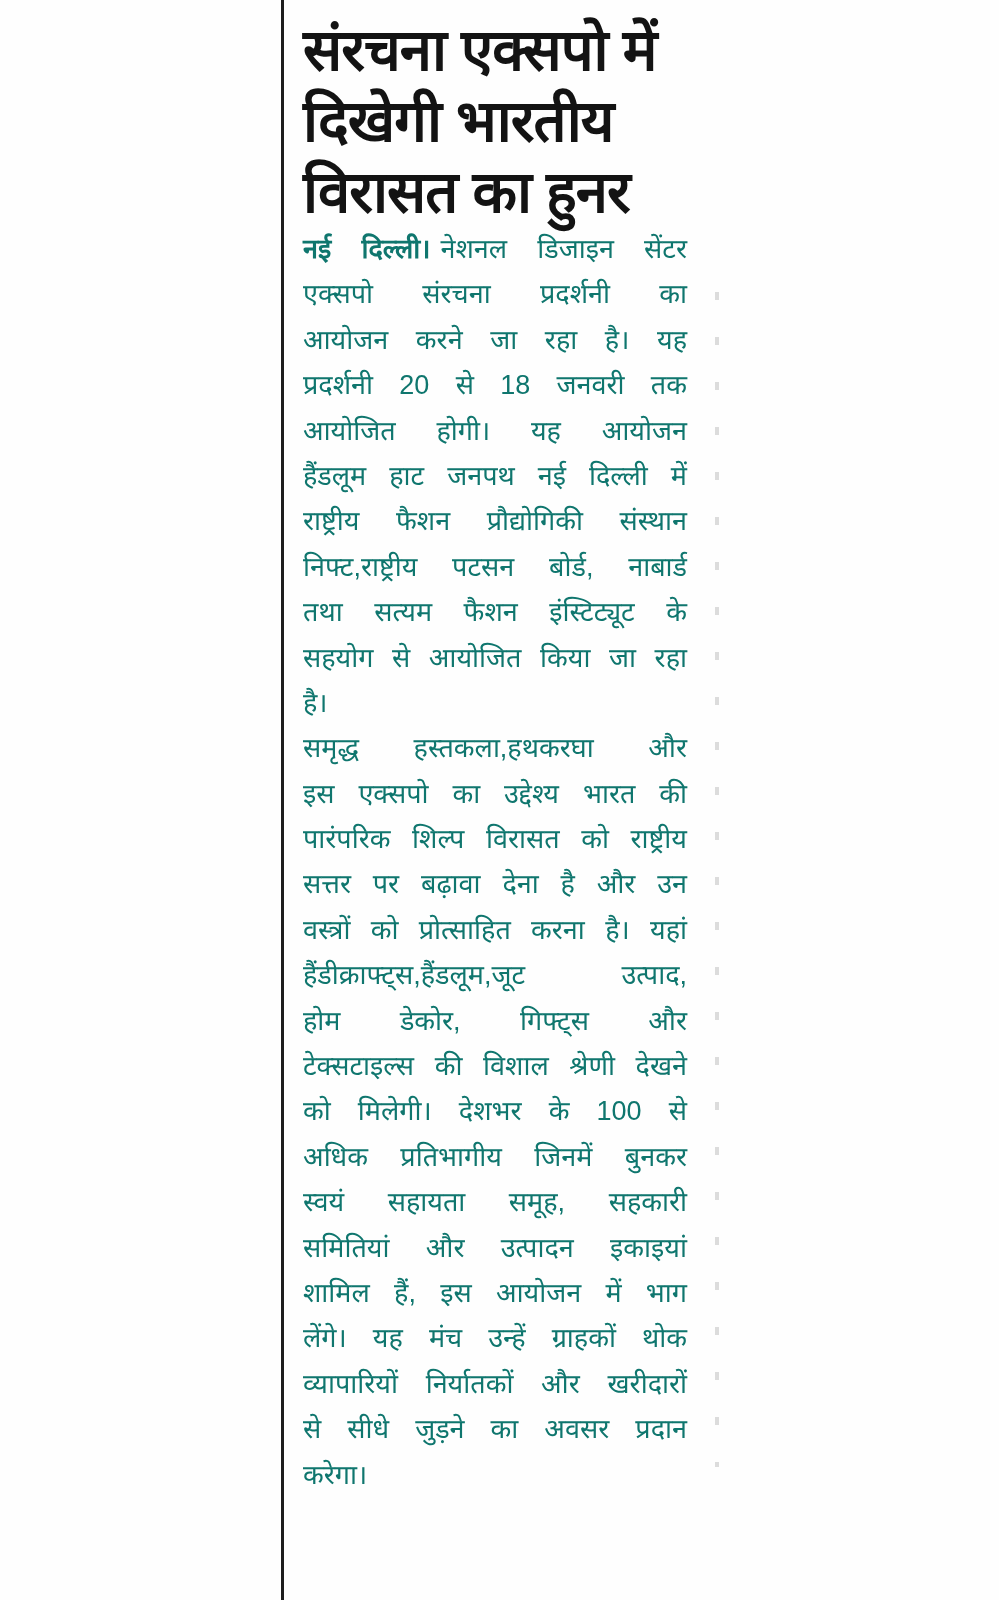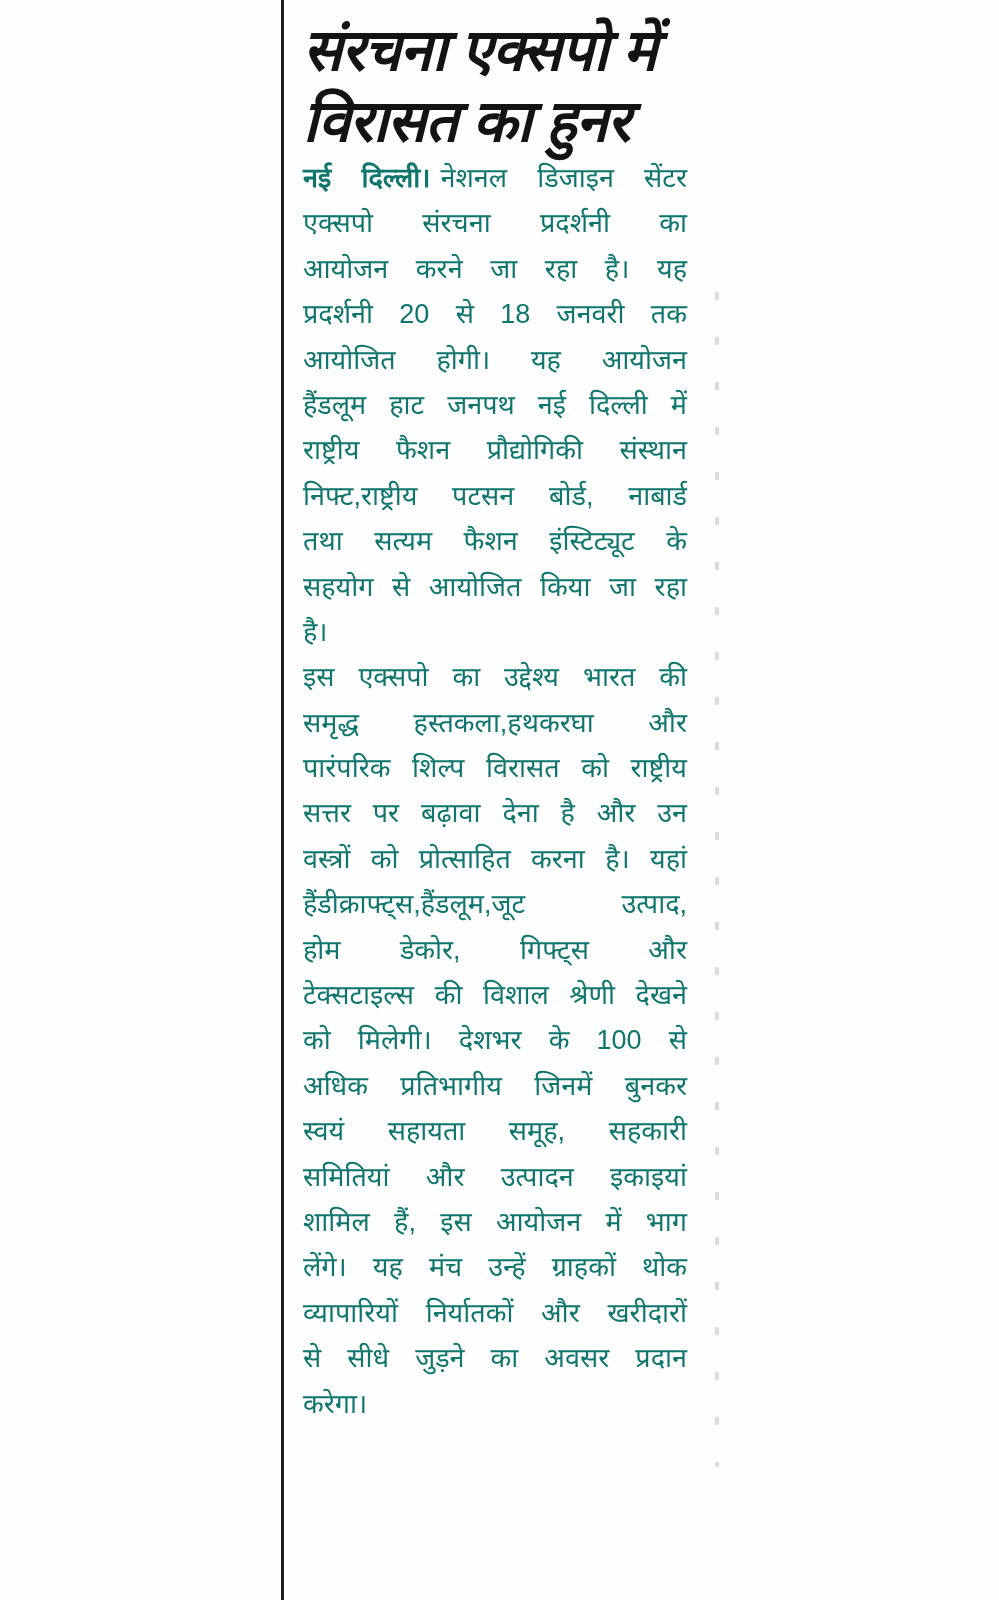"संरचना एक्सपो में" .headline { font-style: italic -> none }
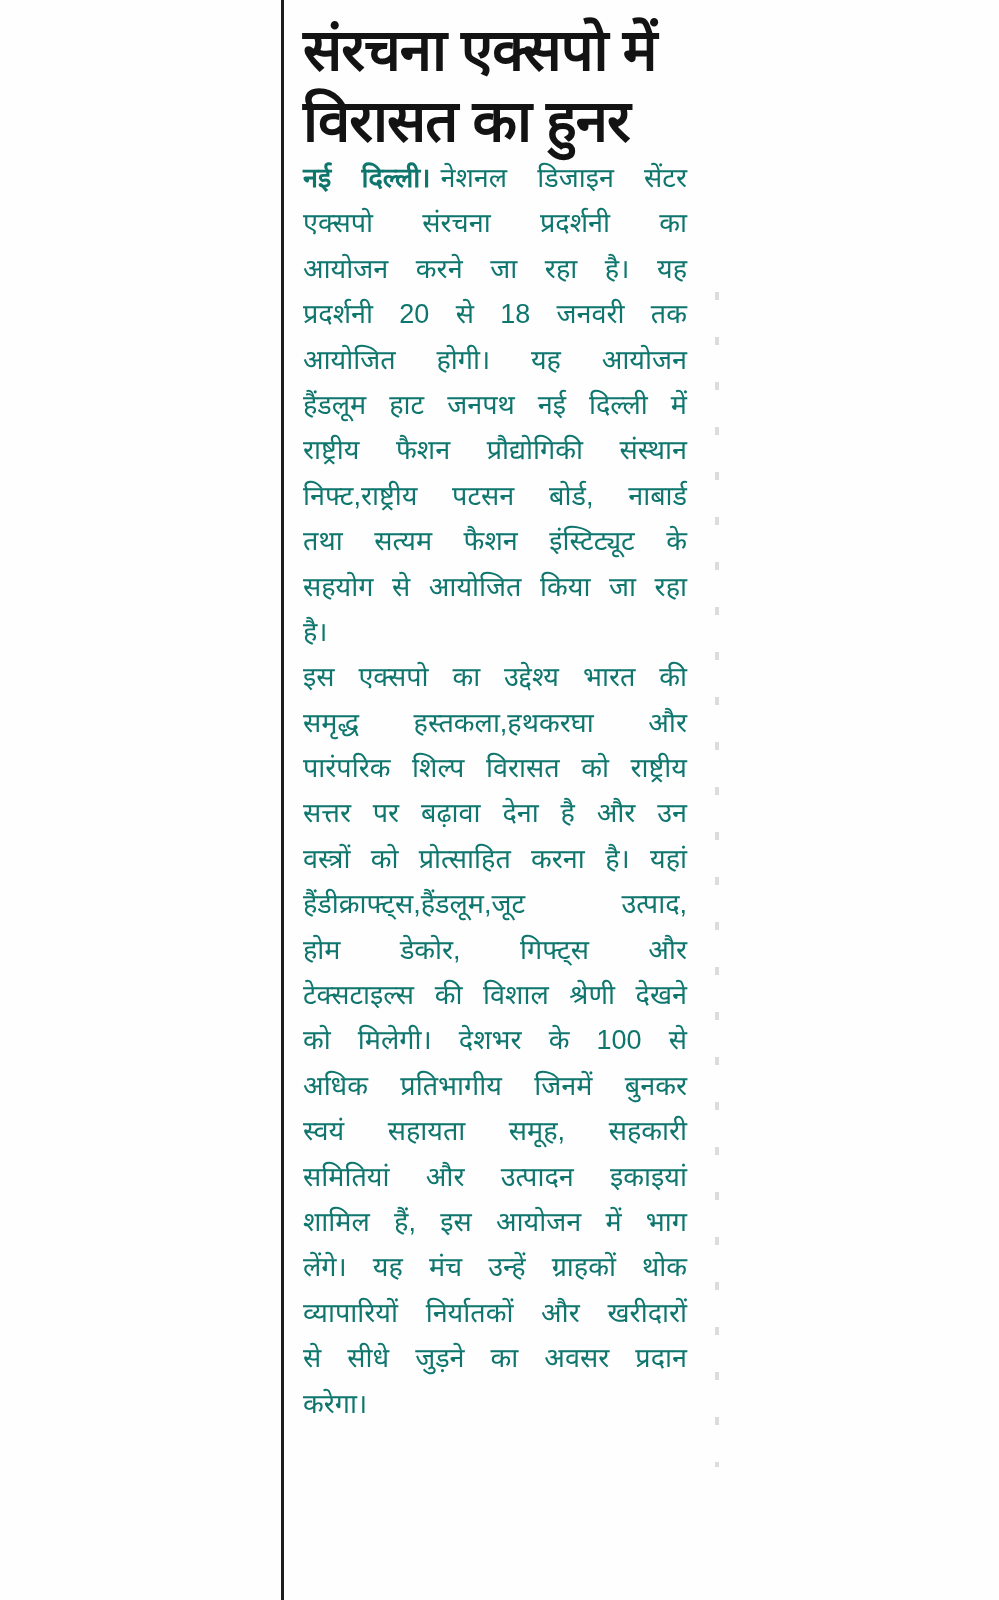"दिखेगी भारतीय" span.hl-line { html: none -> <span>दिखेगी भारतीय</span> }
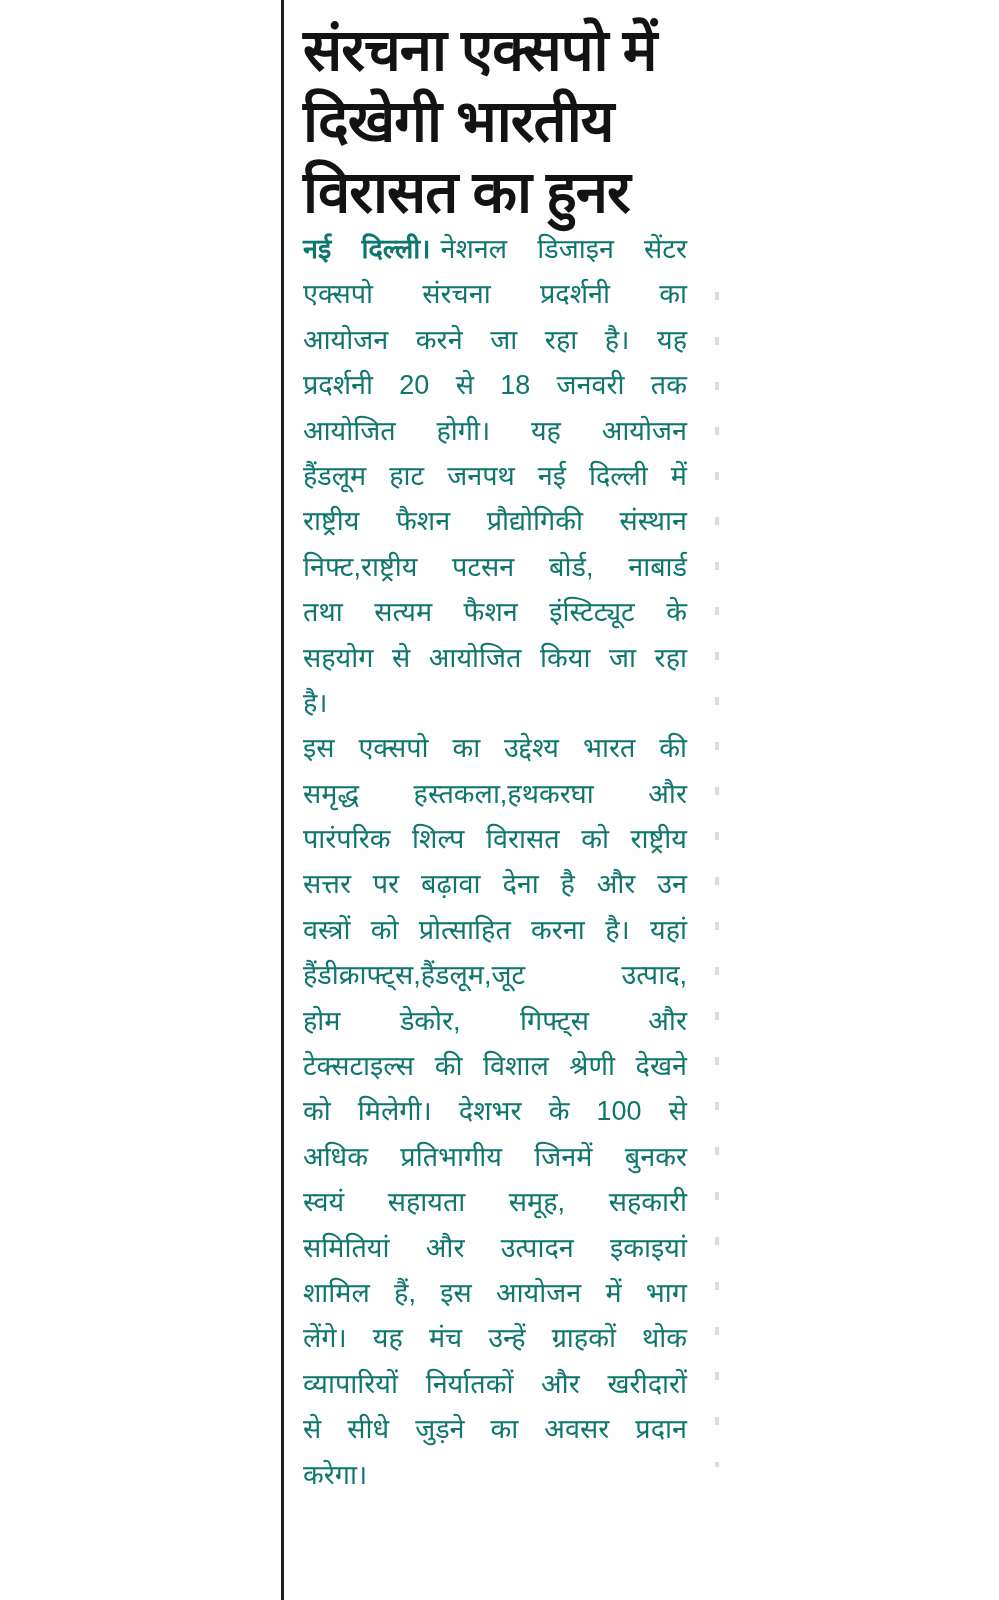"इस एक्सपो का उद्देश्य भारत" div.line { order: before "समृद्ध हस्तकला,हथकरघा और" -> after "समृद्ध हस्तकला,हथकरघा और" }
